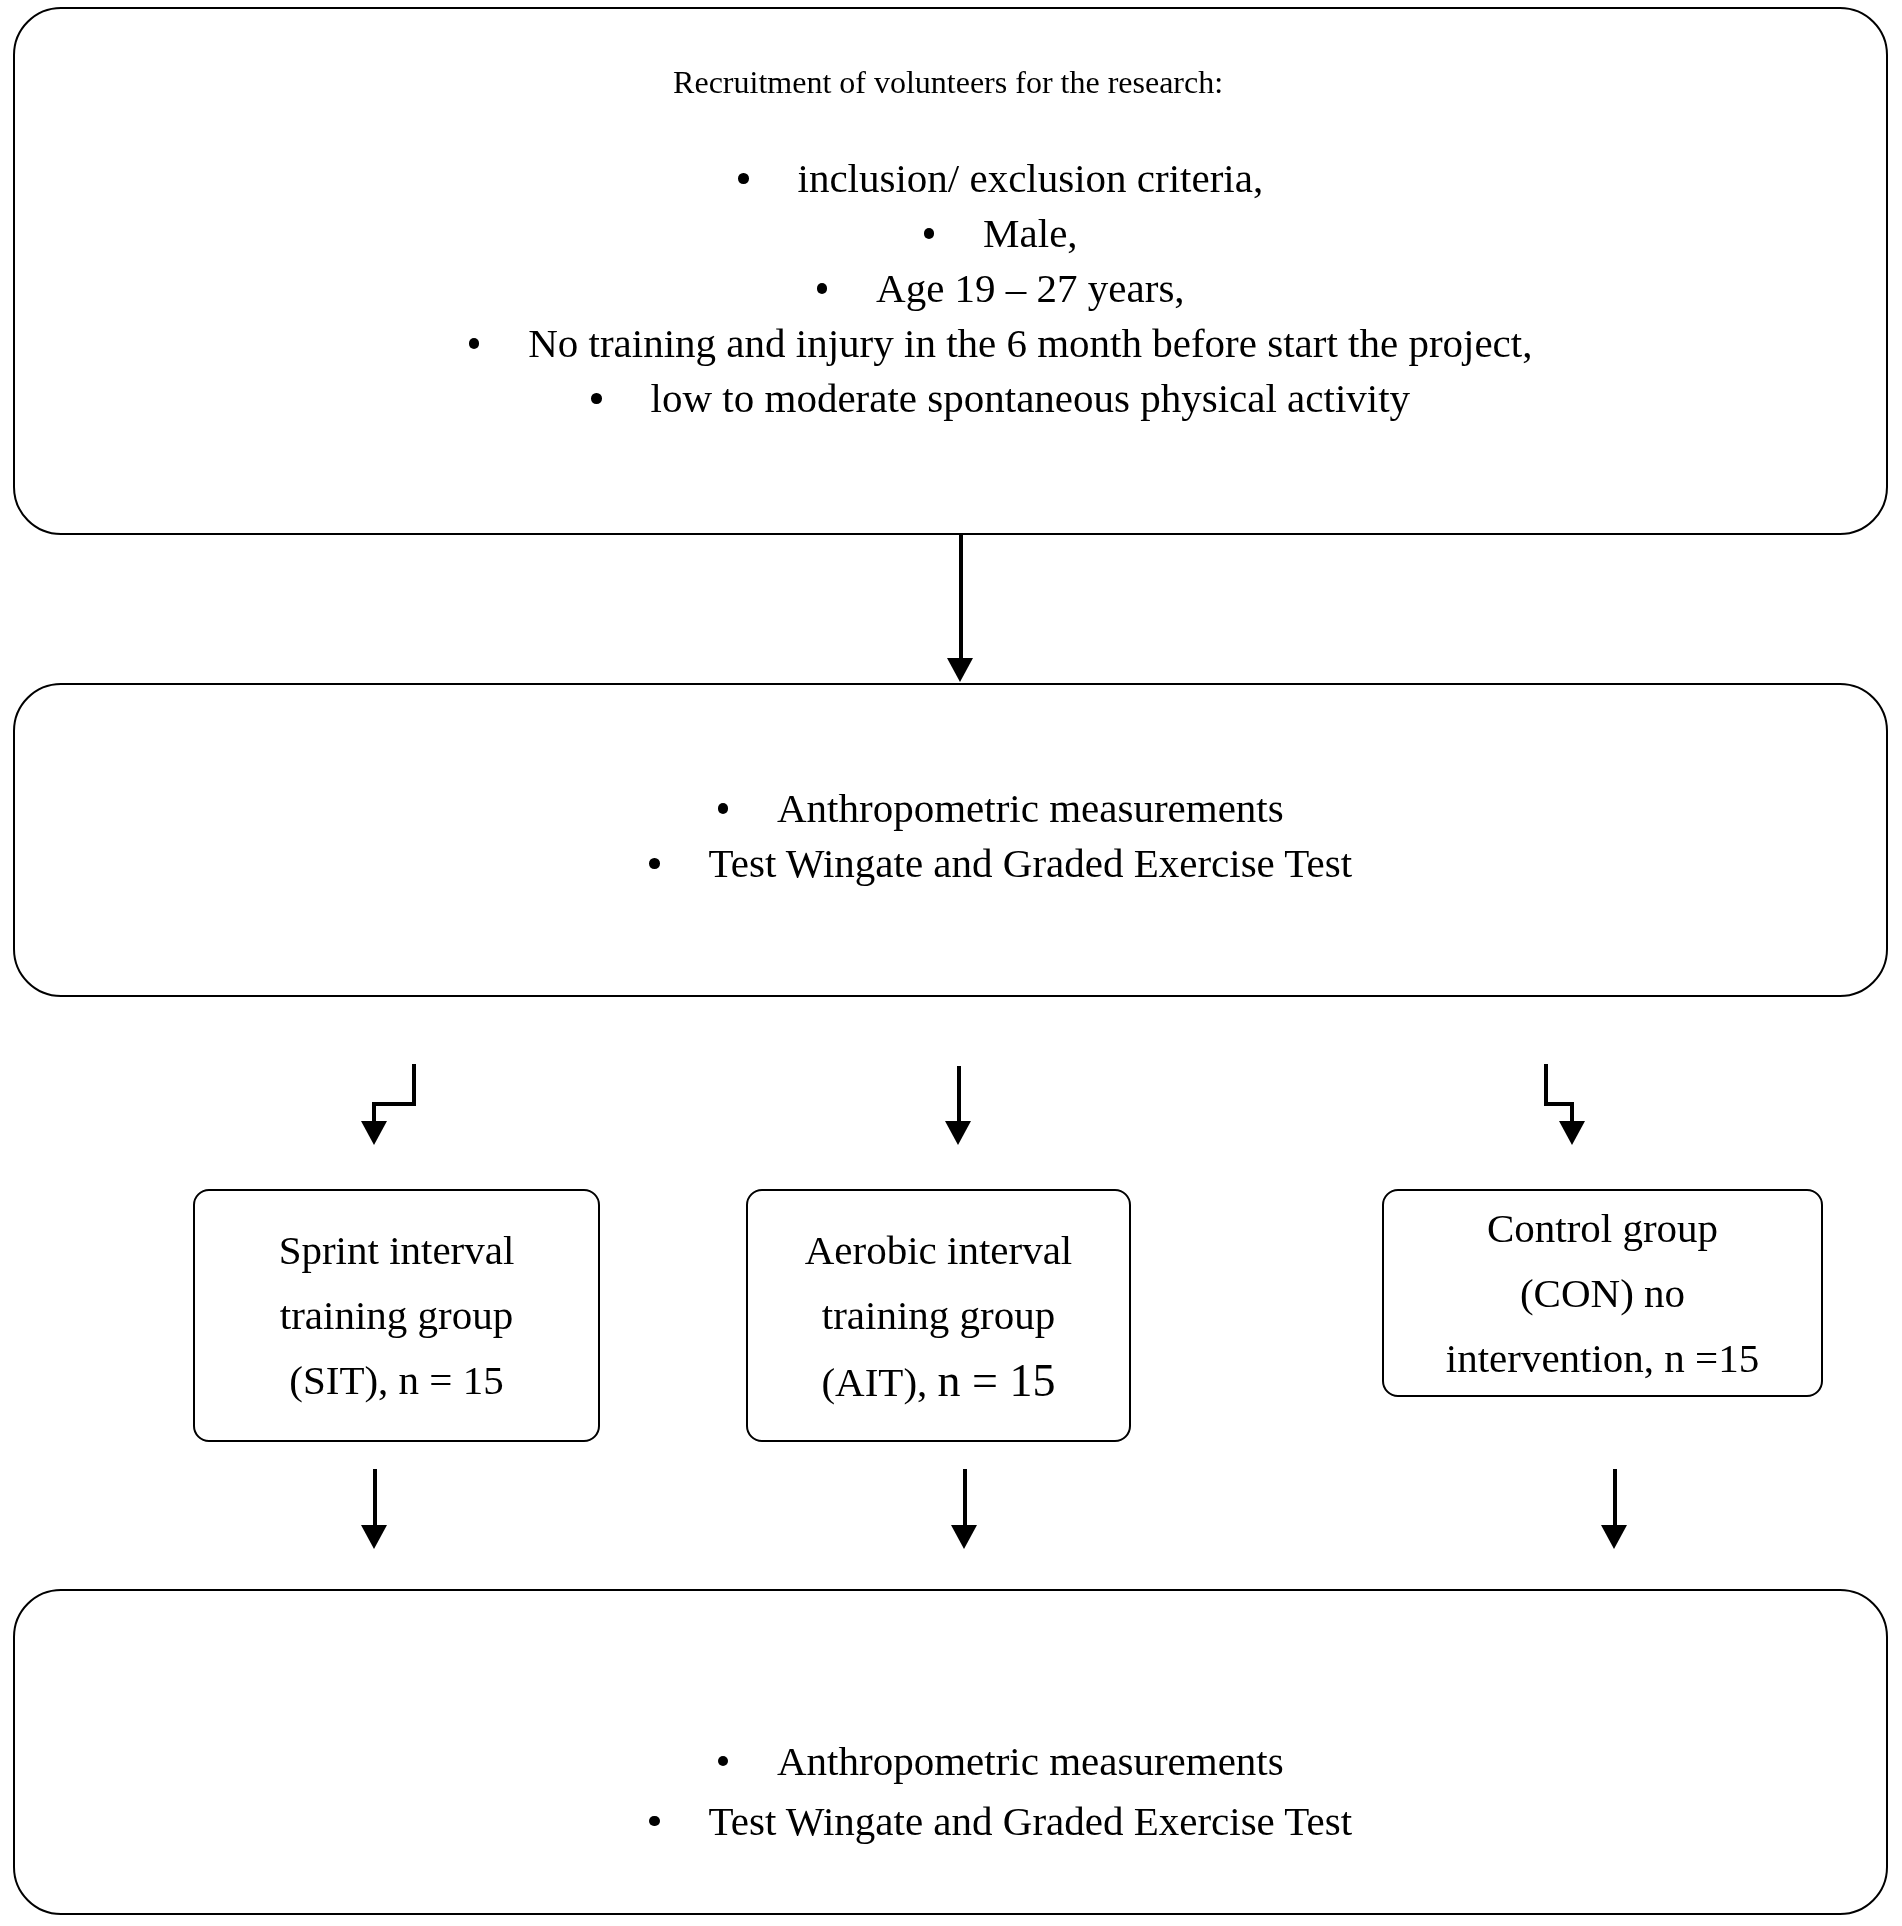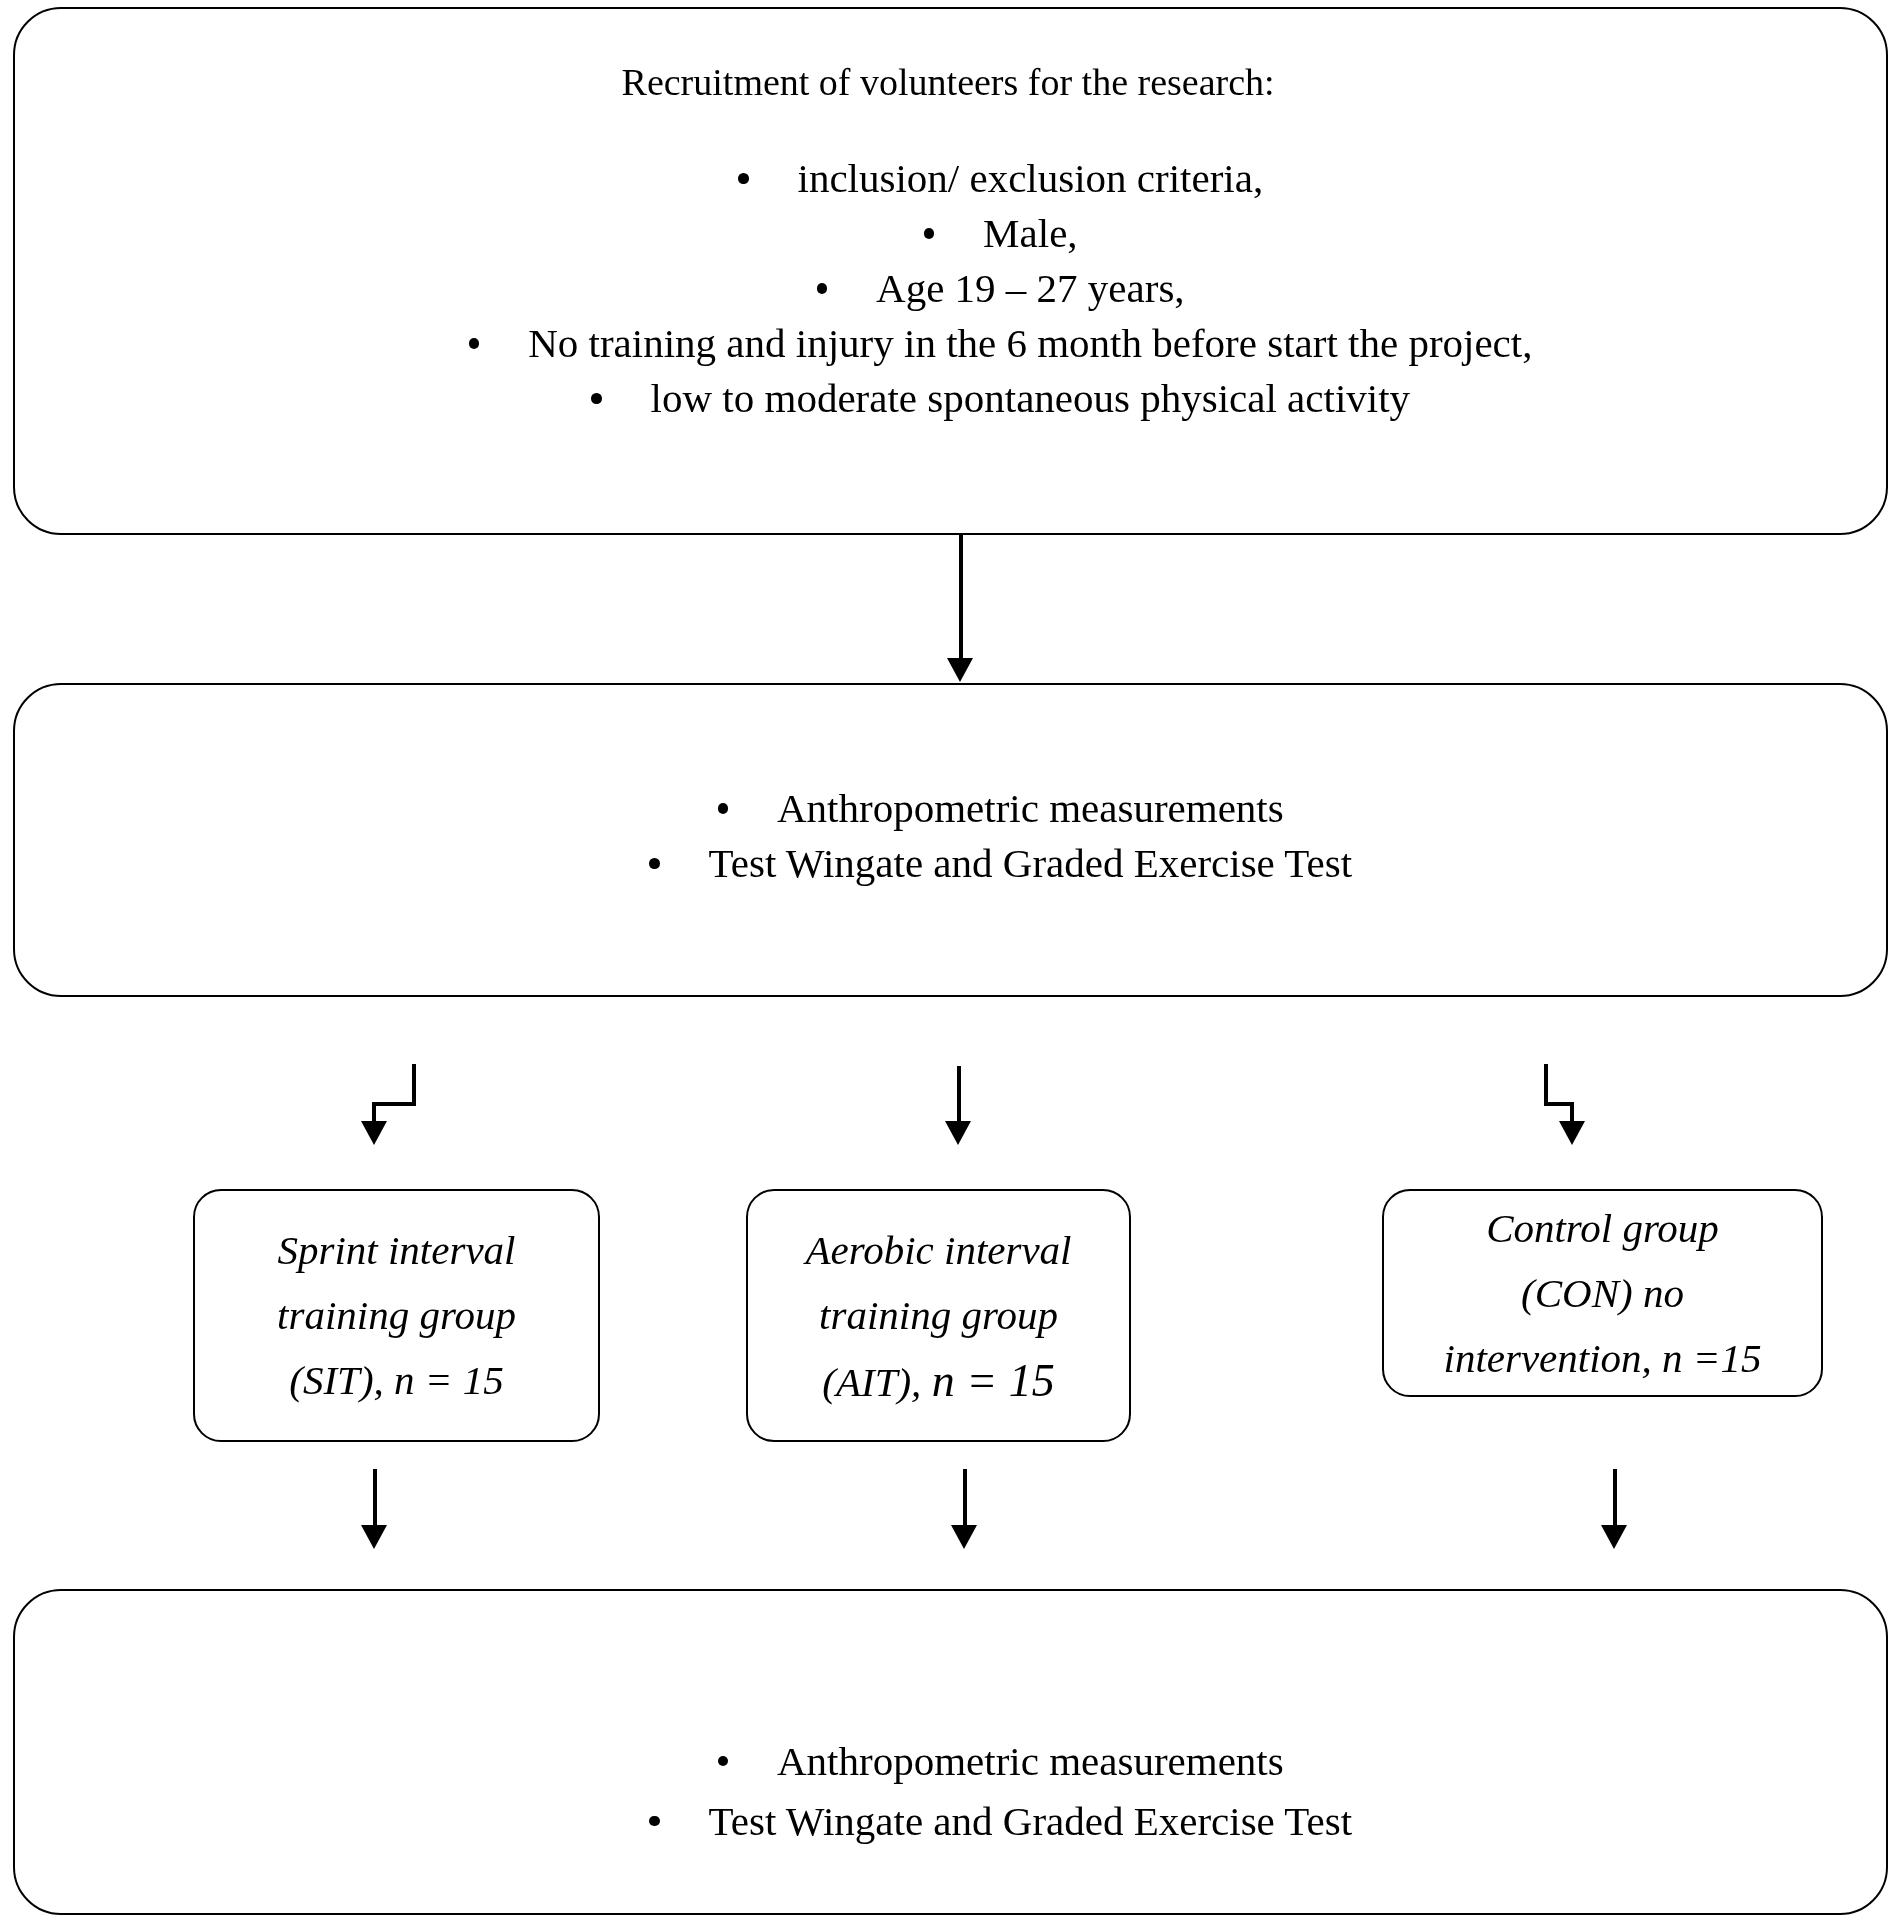"Recruitment of volunteers for the" .title-line { font-size: 38px -> 32px }
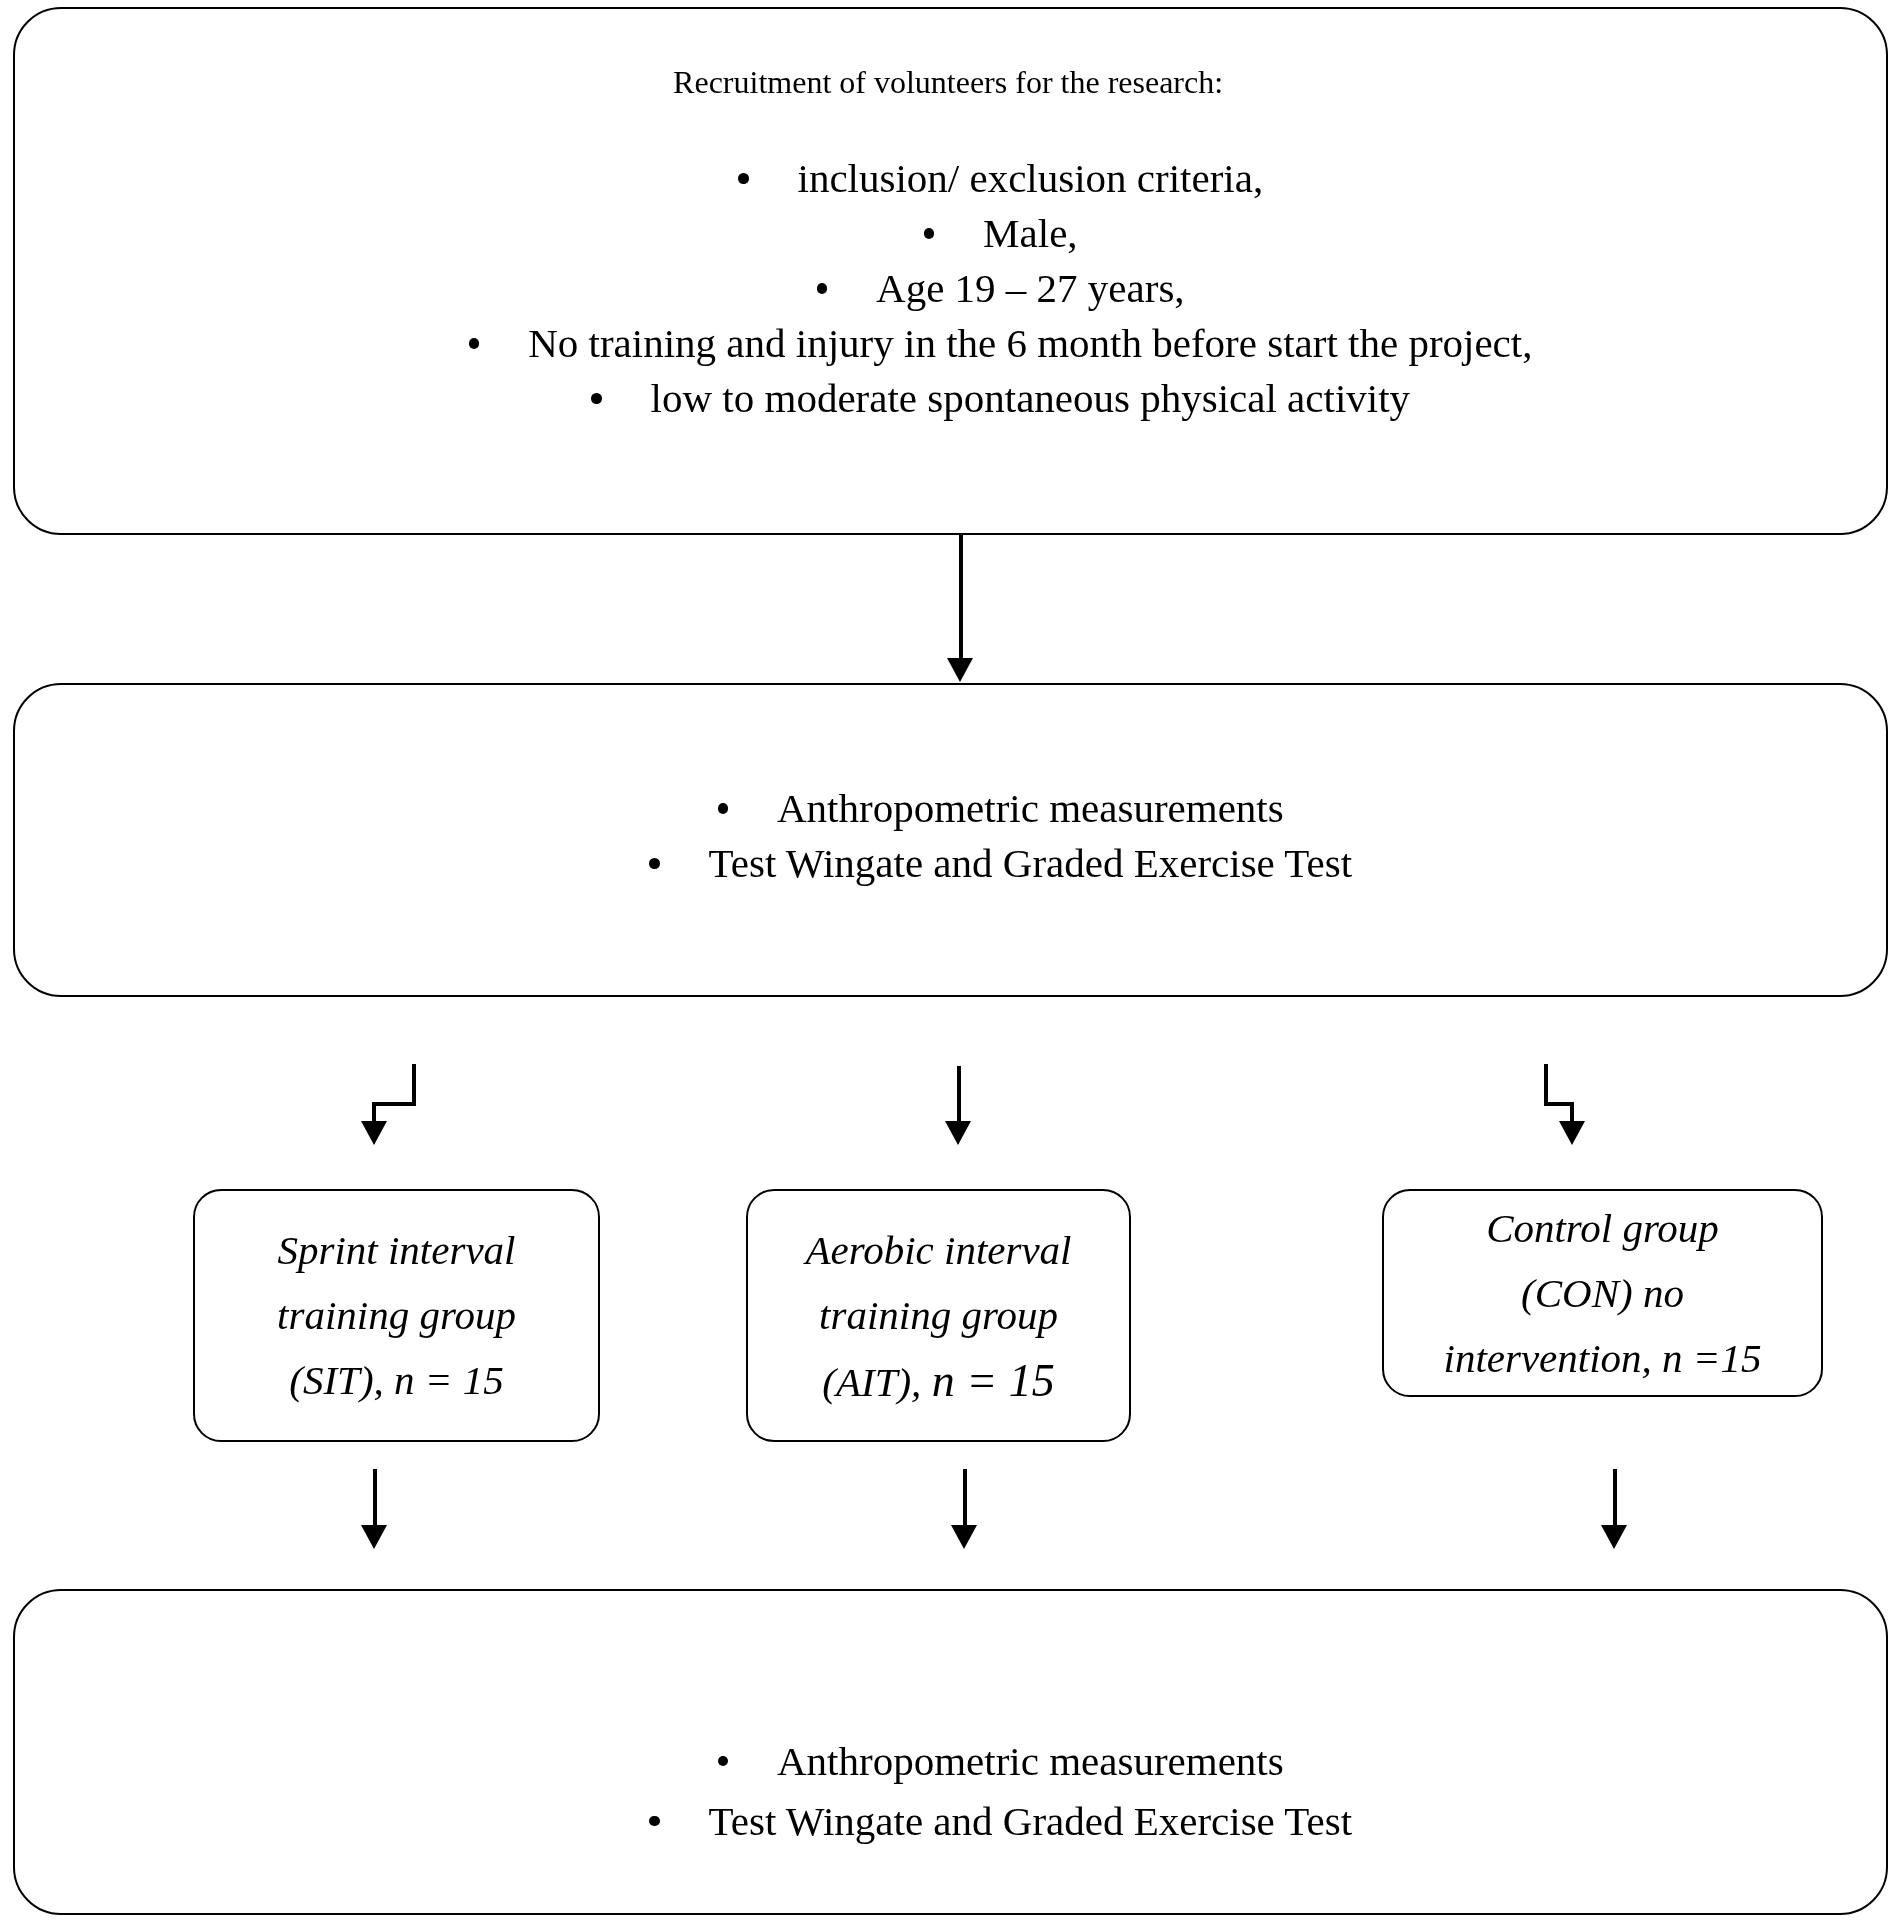"Sprint interval" .rbox.small { border-radius: 28px -> 16px; font-style: italic -> none }
